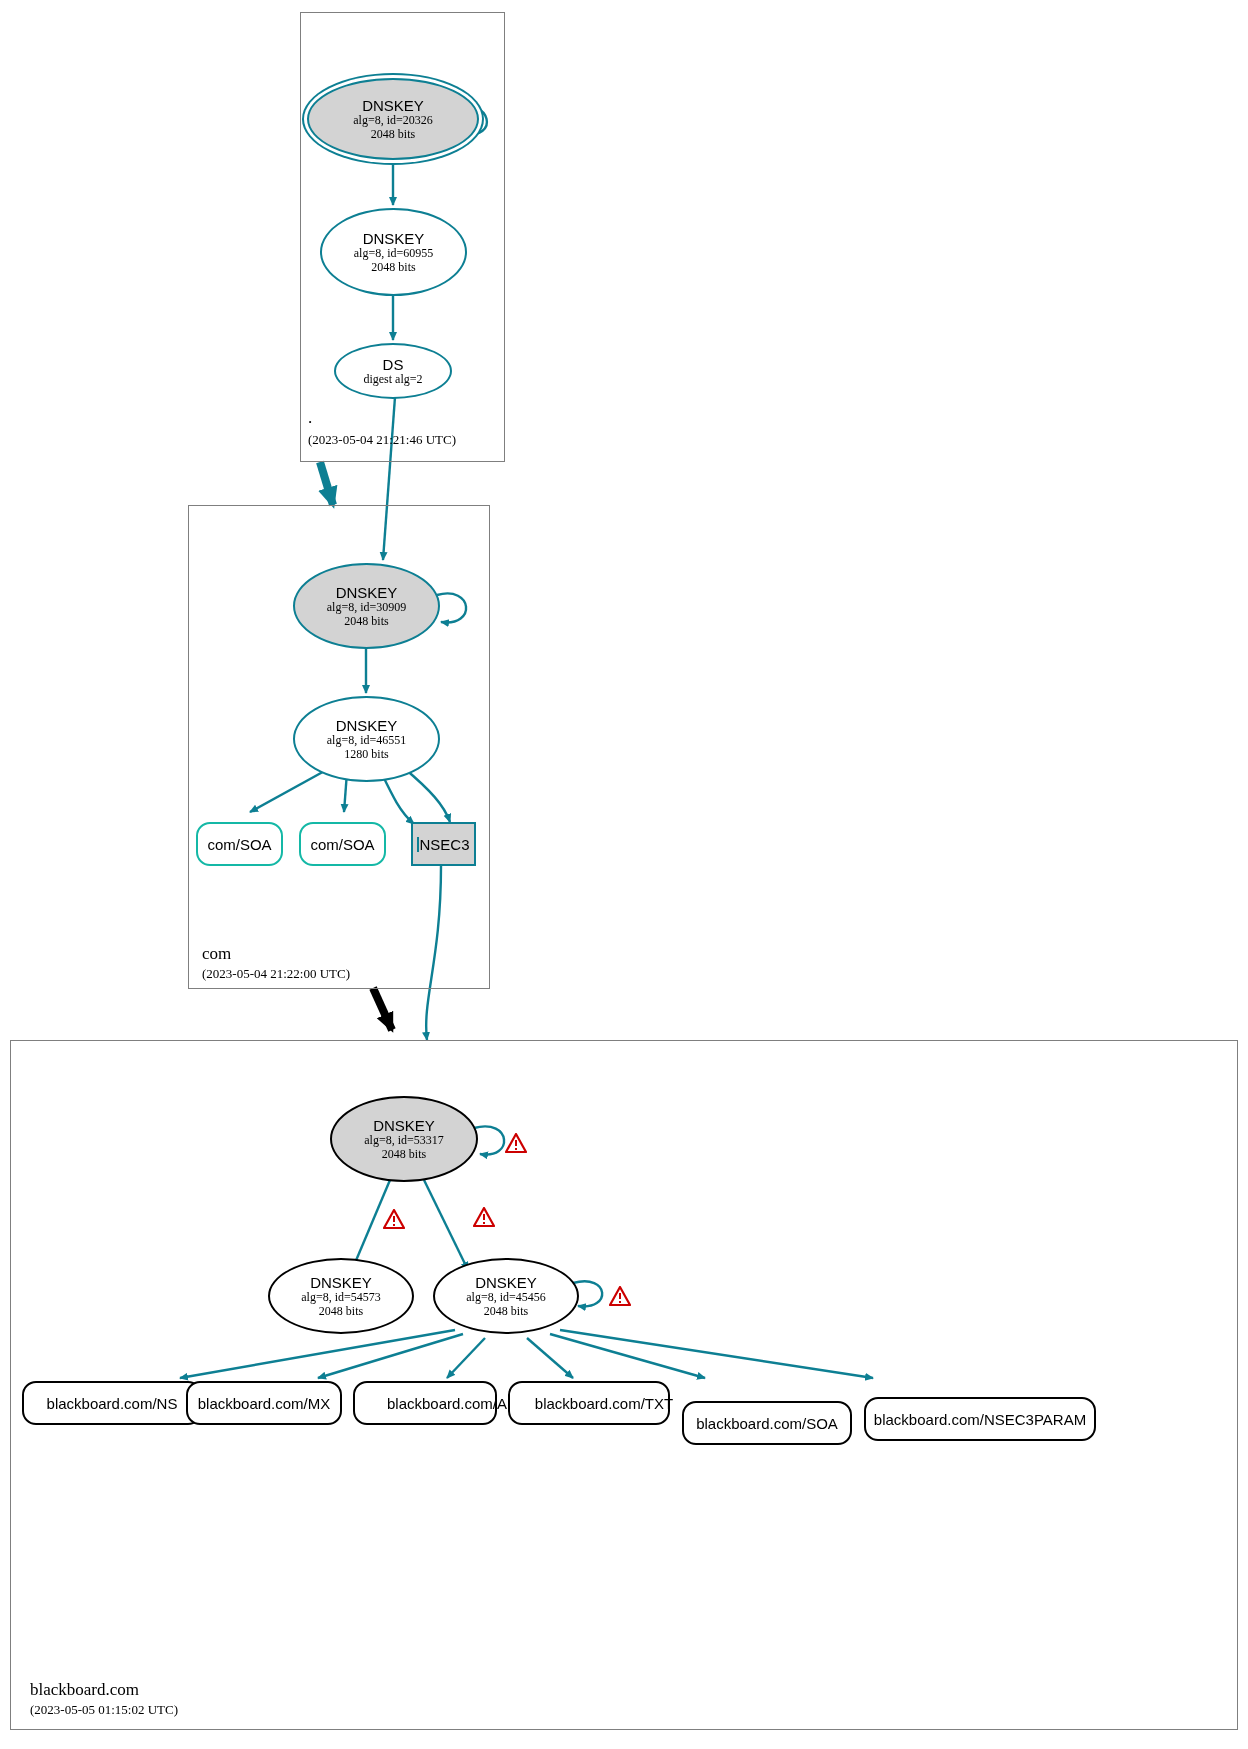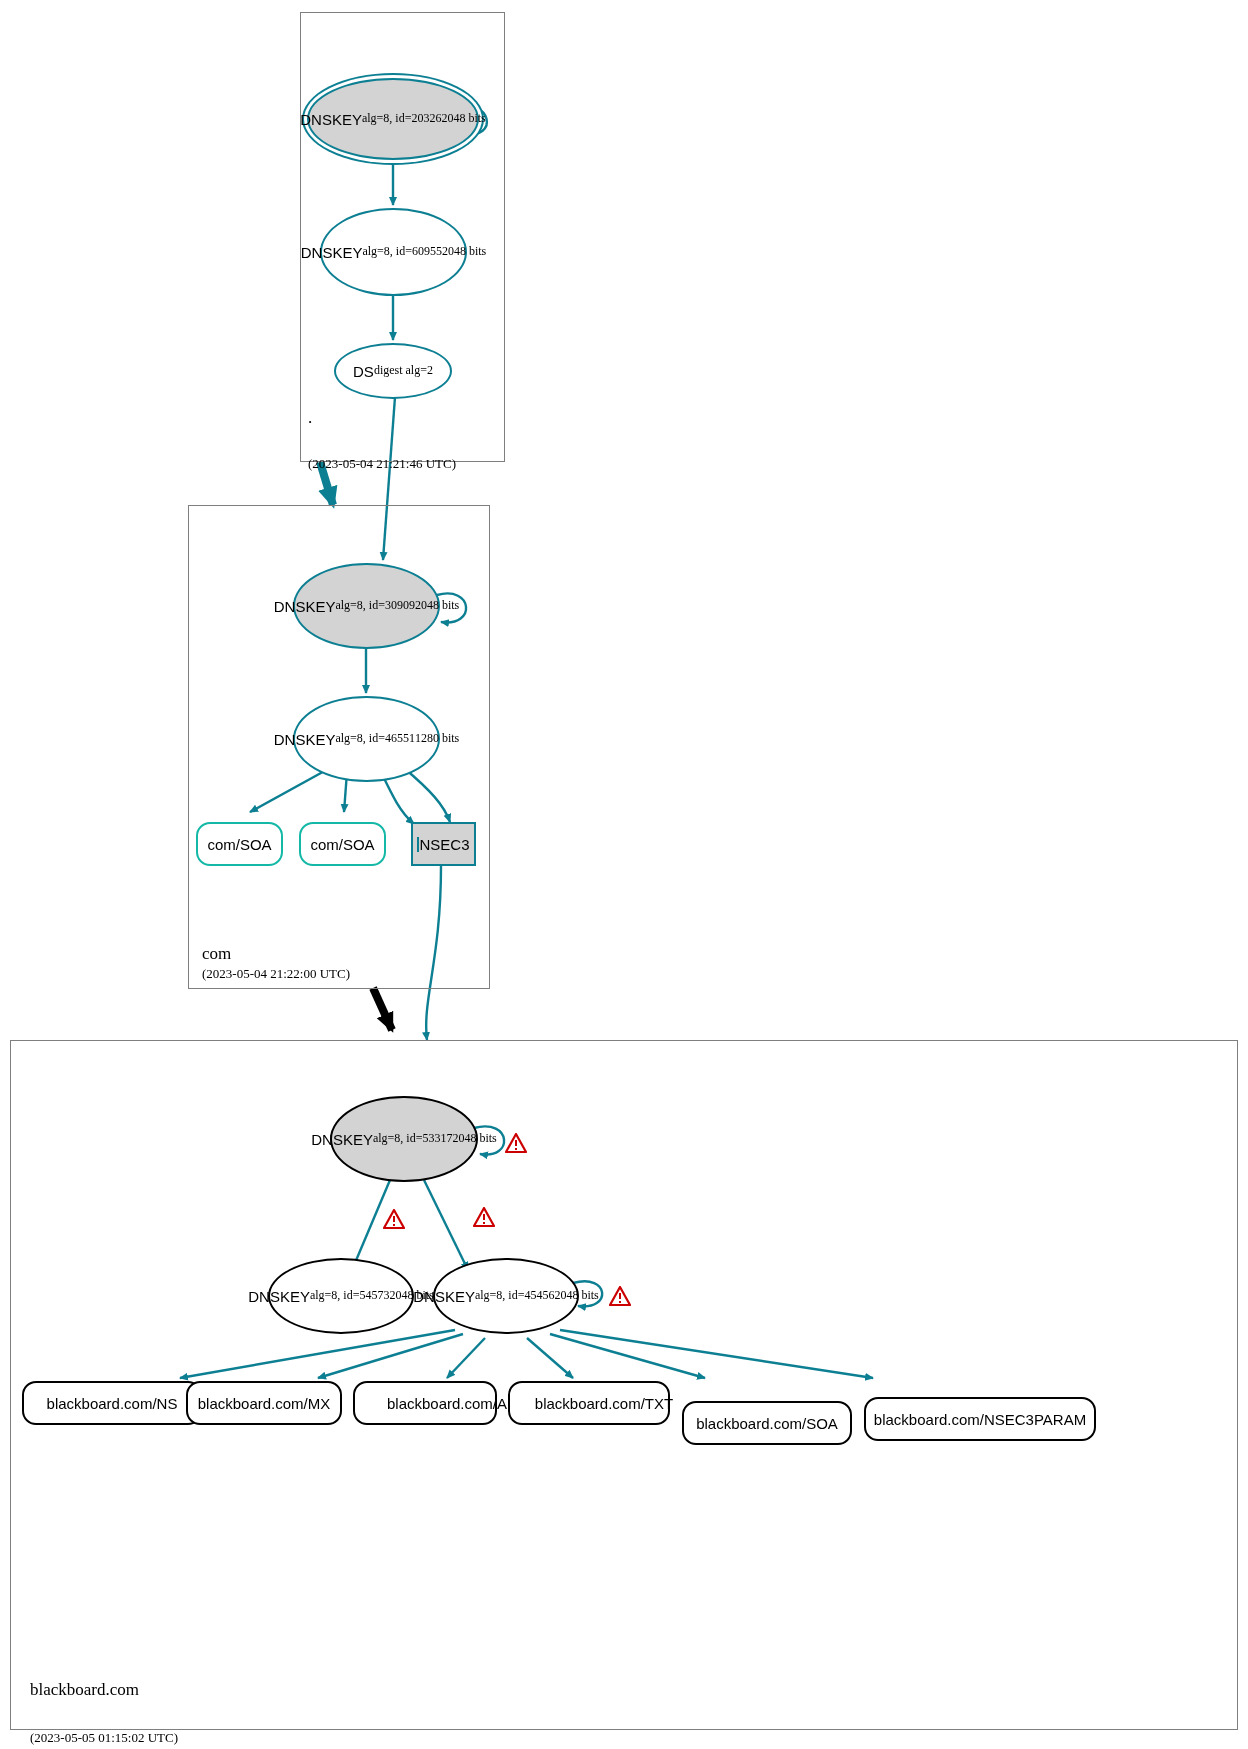"DNSKEY" .node { flex-direction: row -> column }
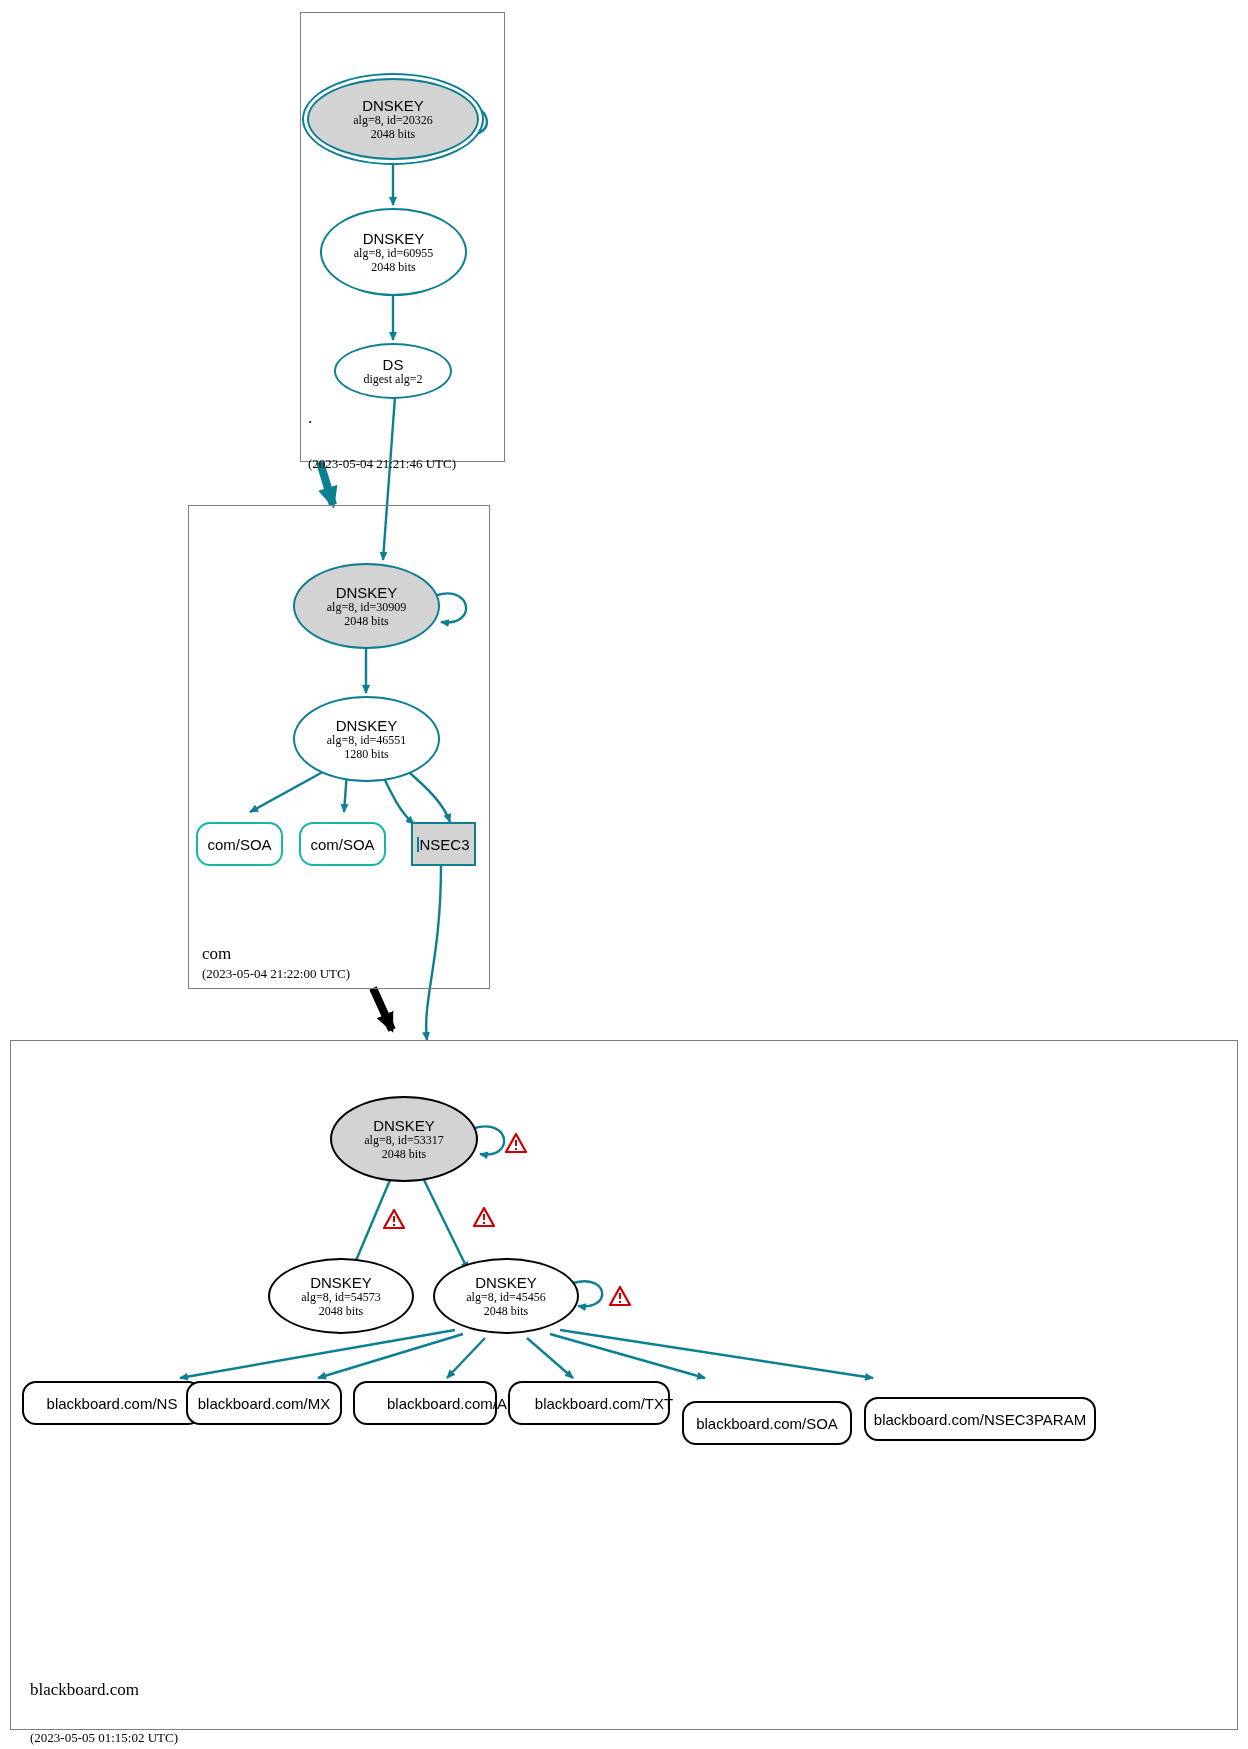"(2023-05-04 21:21:46 UTC)" div.zonelabel { margin-top: 24px -> none }
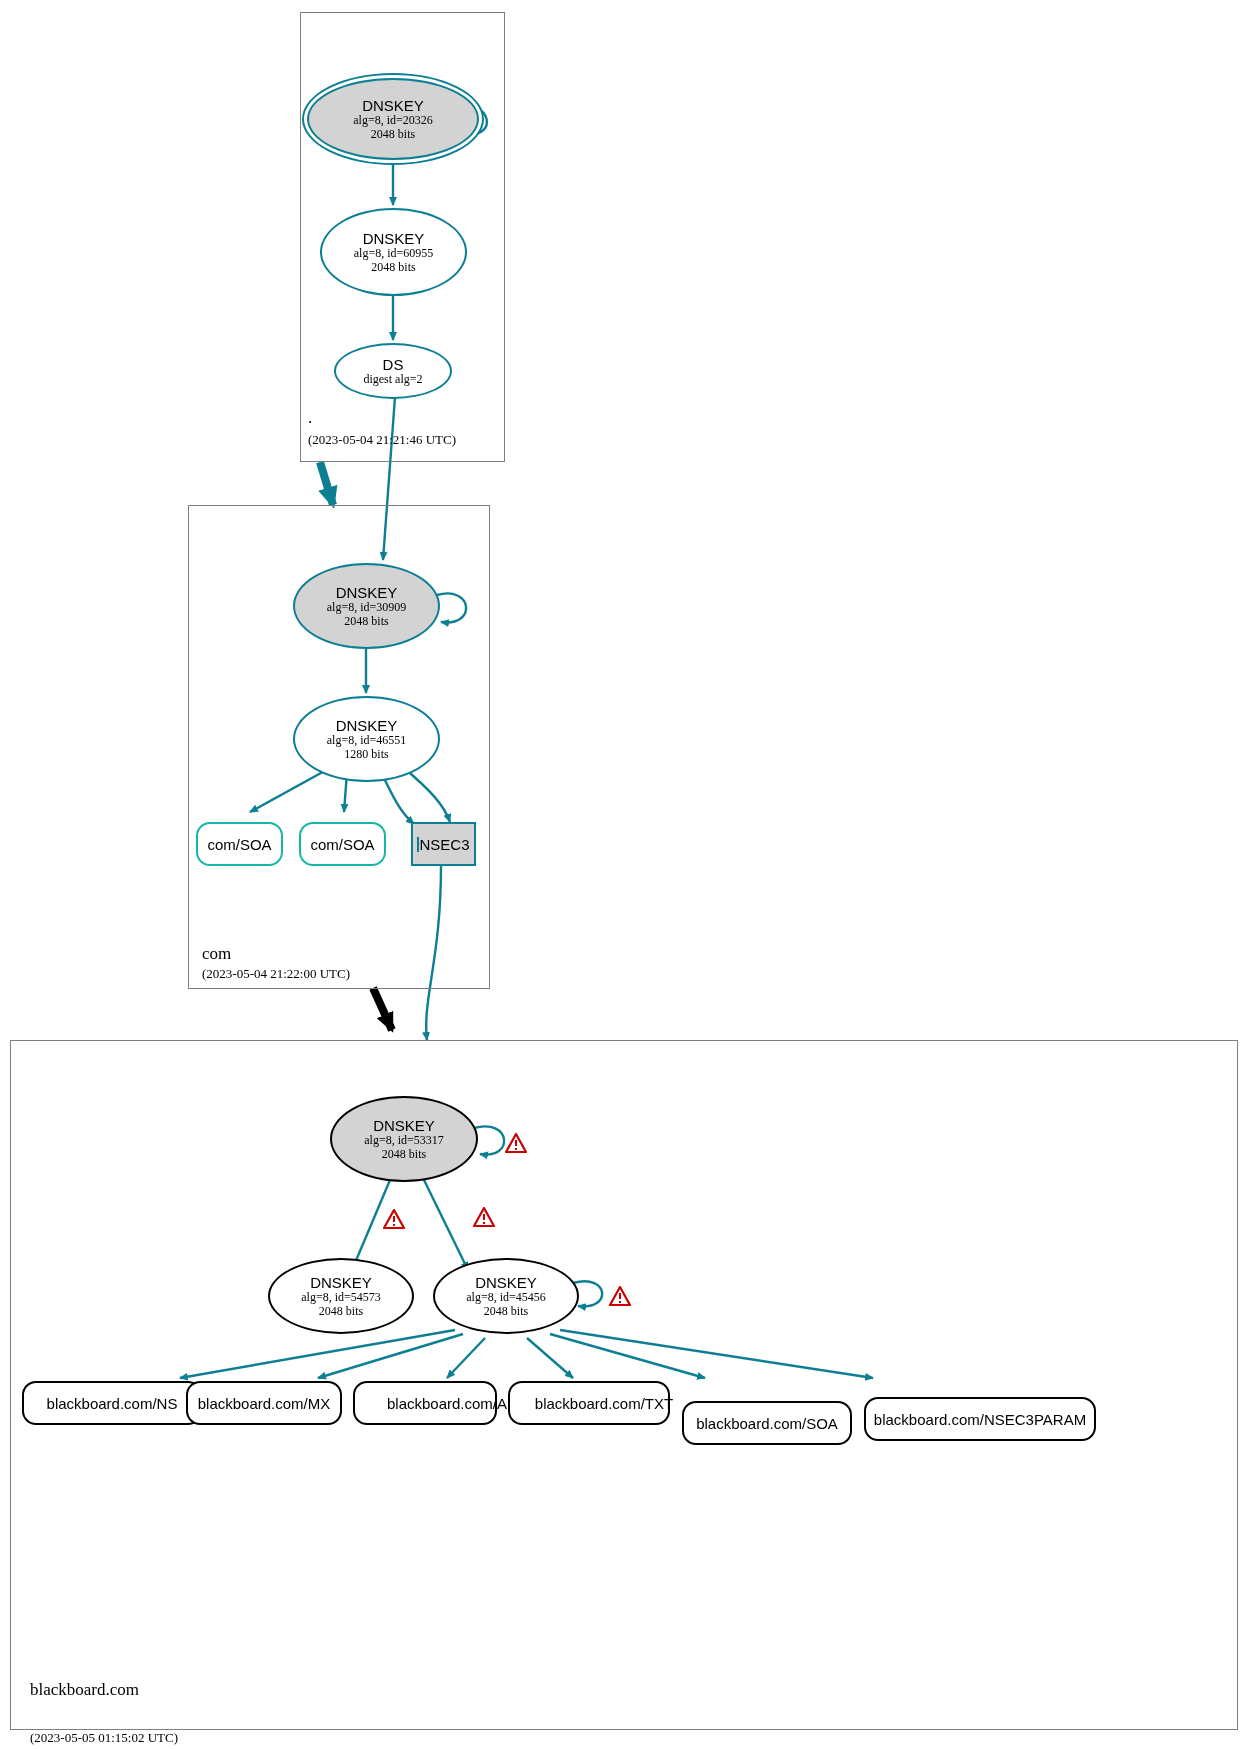"(2023-05-05 01:15:02 UTC)" div.zonelabel { margin-top: 28px -> none }
